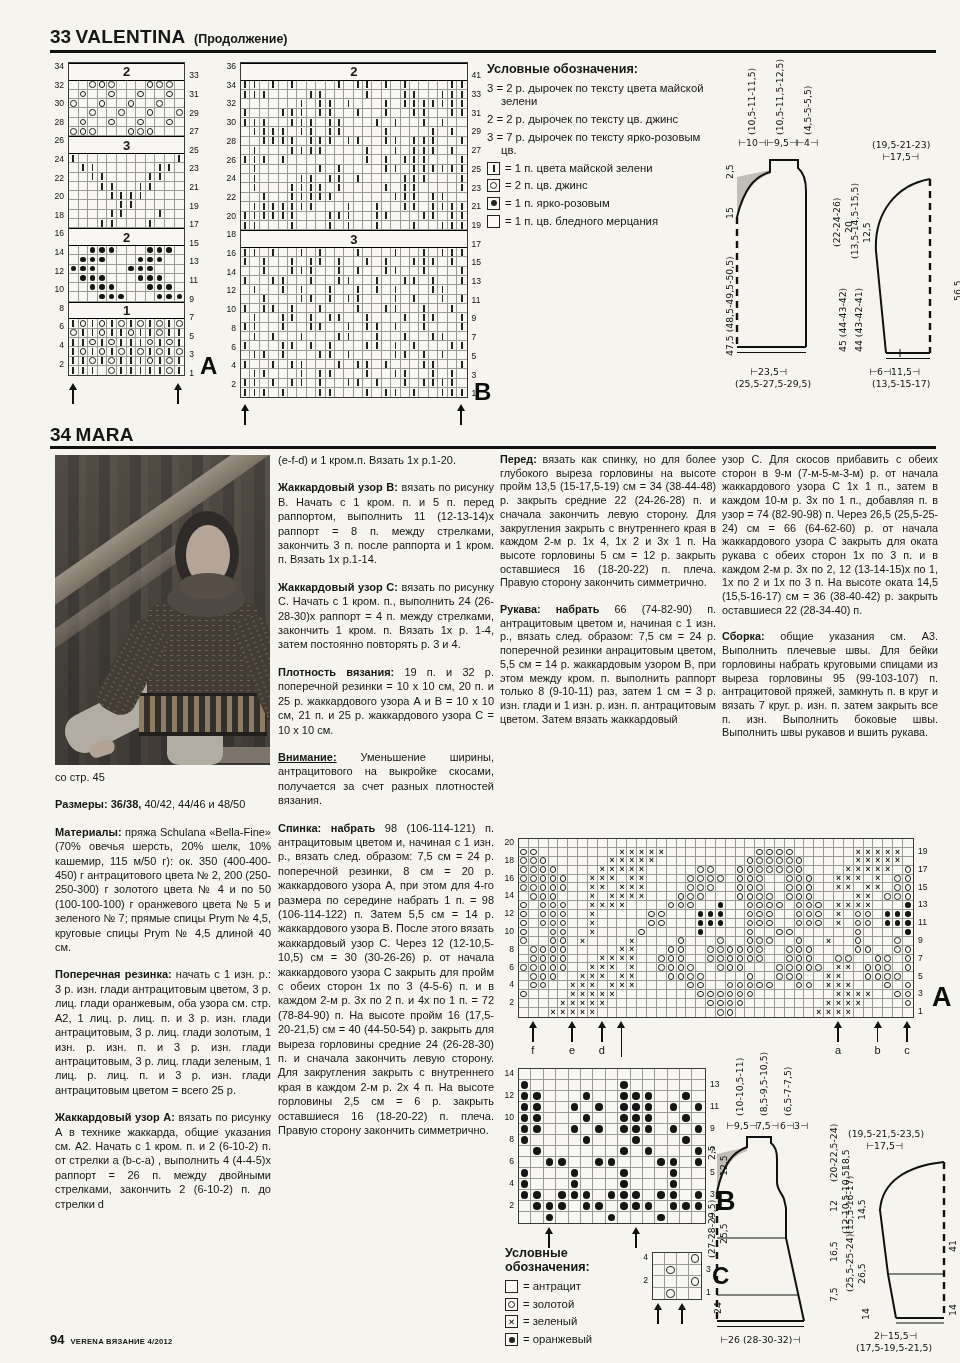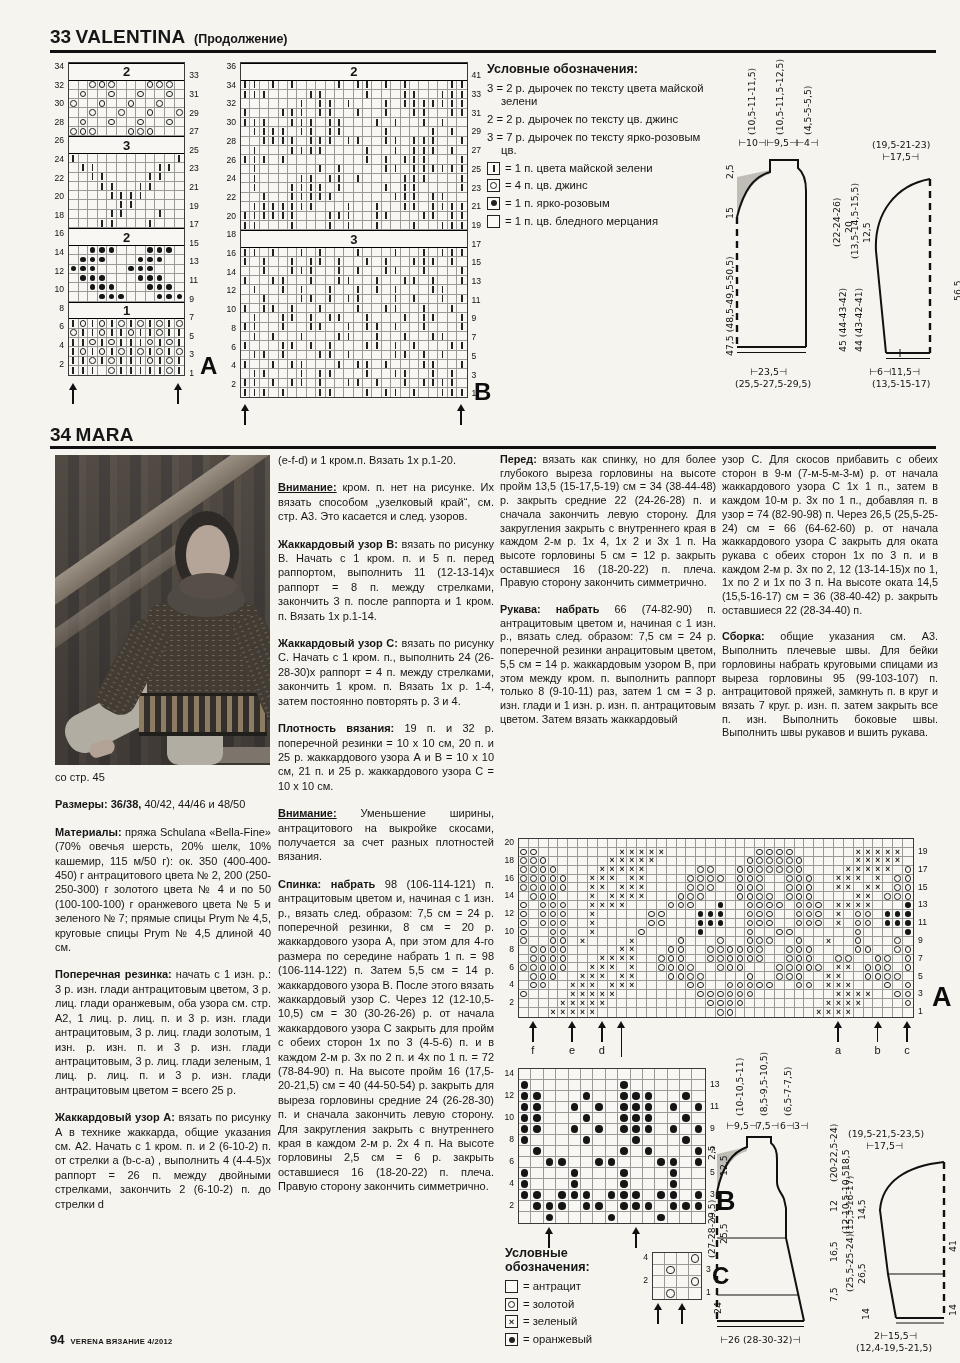"= 4 п. цв. джинс" span { text: 4 -> 2 }
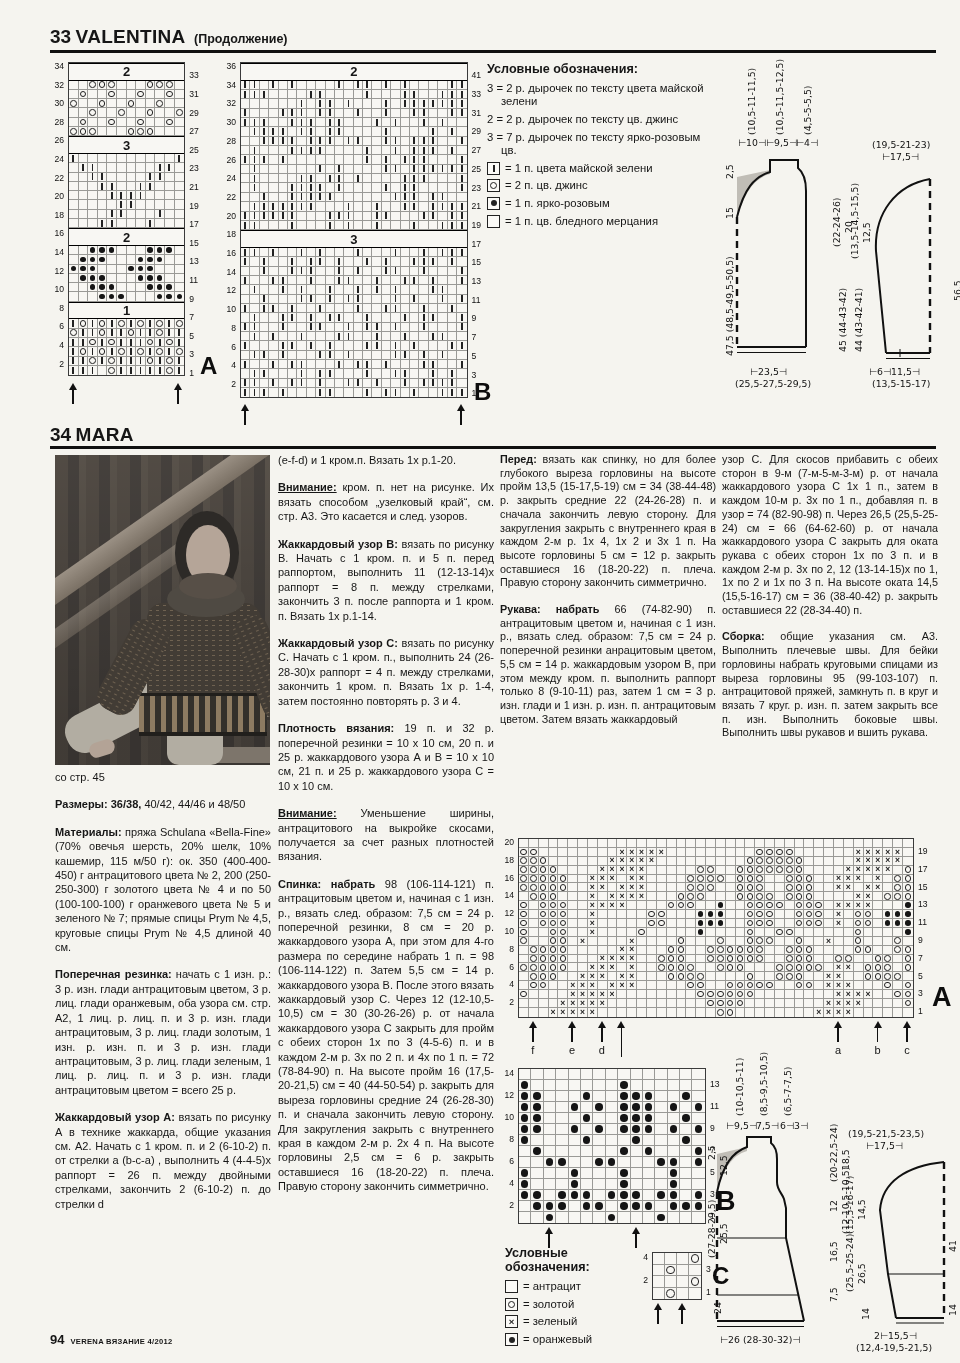"Внимание: кром. п. нет на" p { html: <p><b>Внимание:</b> <span>кром. п. нет на рисунке. Их вязать способом „узелковый край“, см. стр. А3. Это касается и след. узоров.</span></p> -> none }
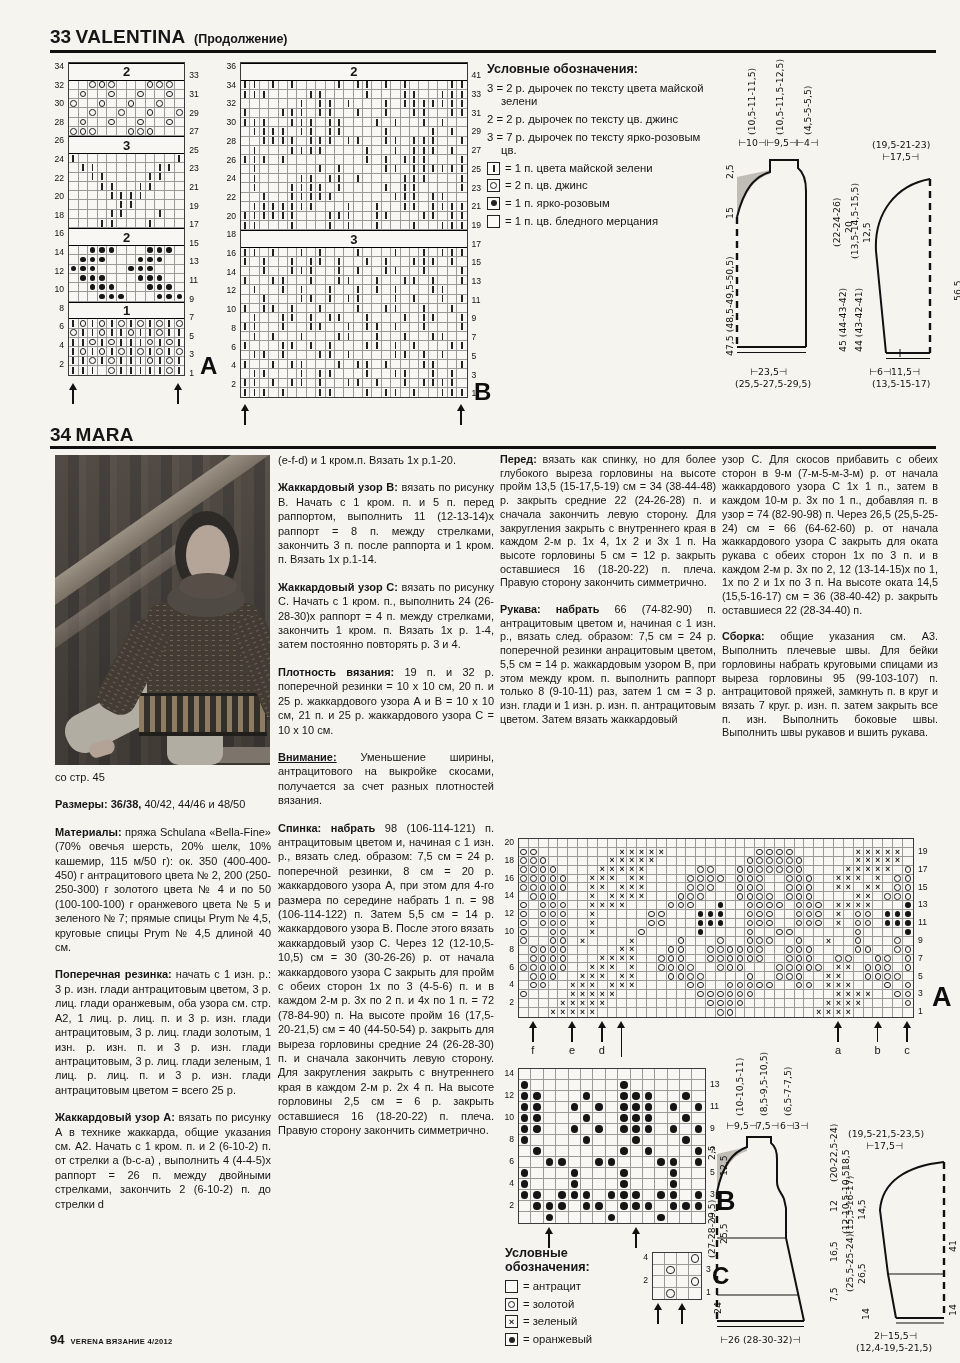"(12,4-19,5-21,5)" span.mlabel { text: 12,4-19,5-21,5 -> 17,5-19,5-21,5 }
